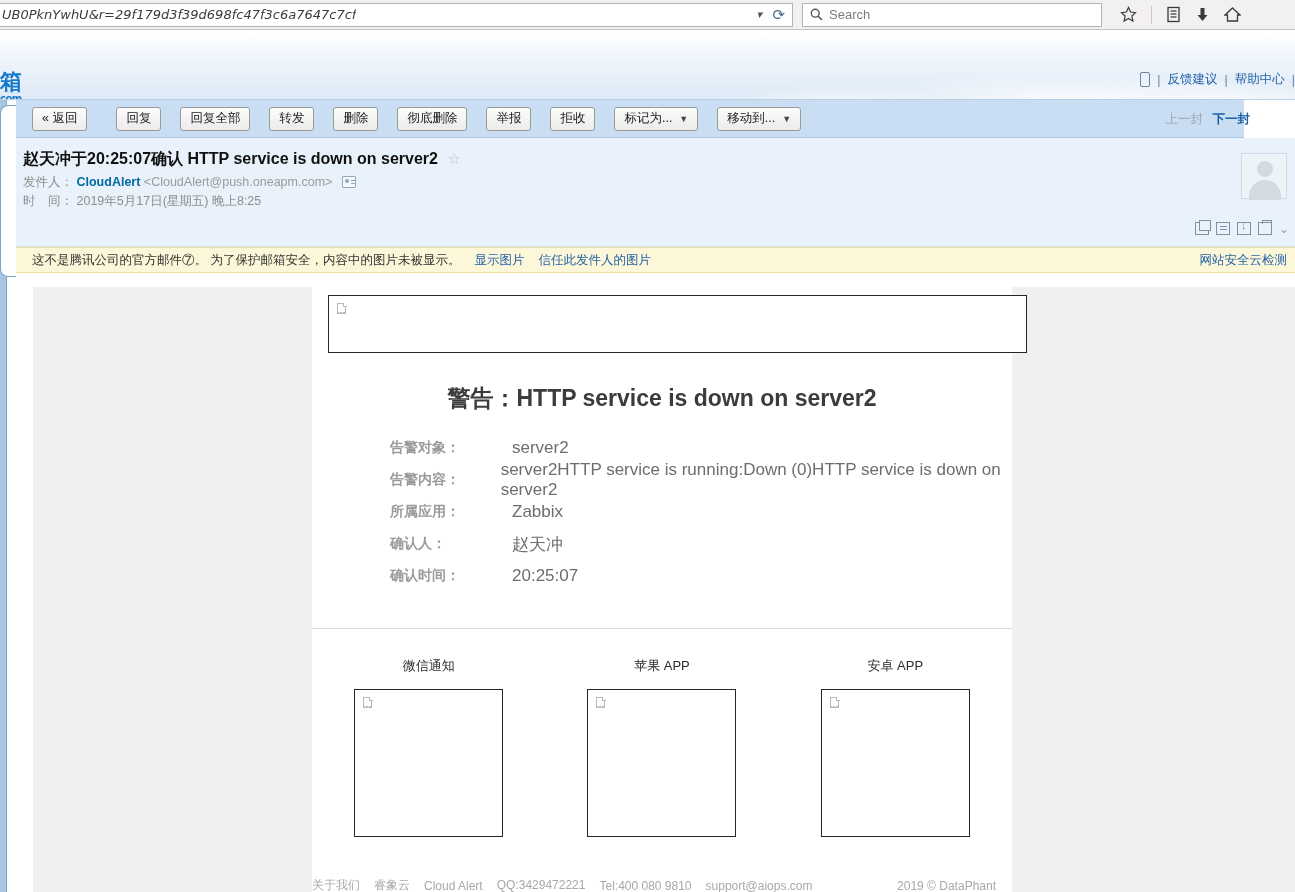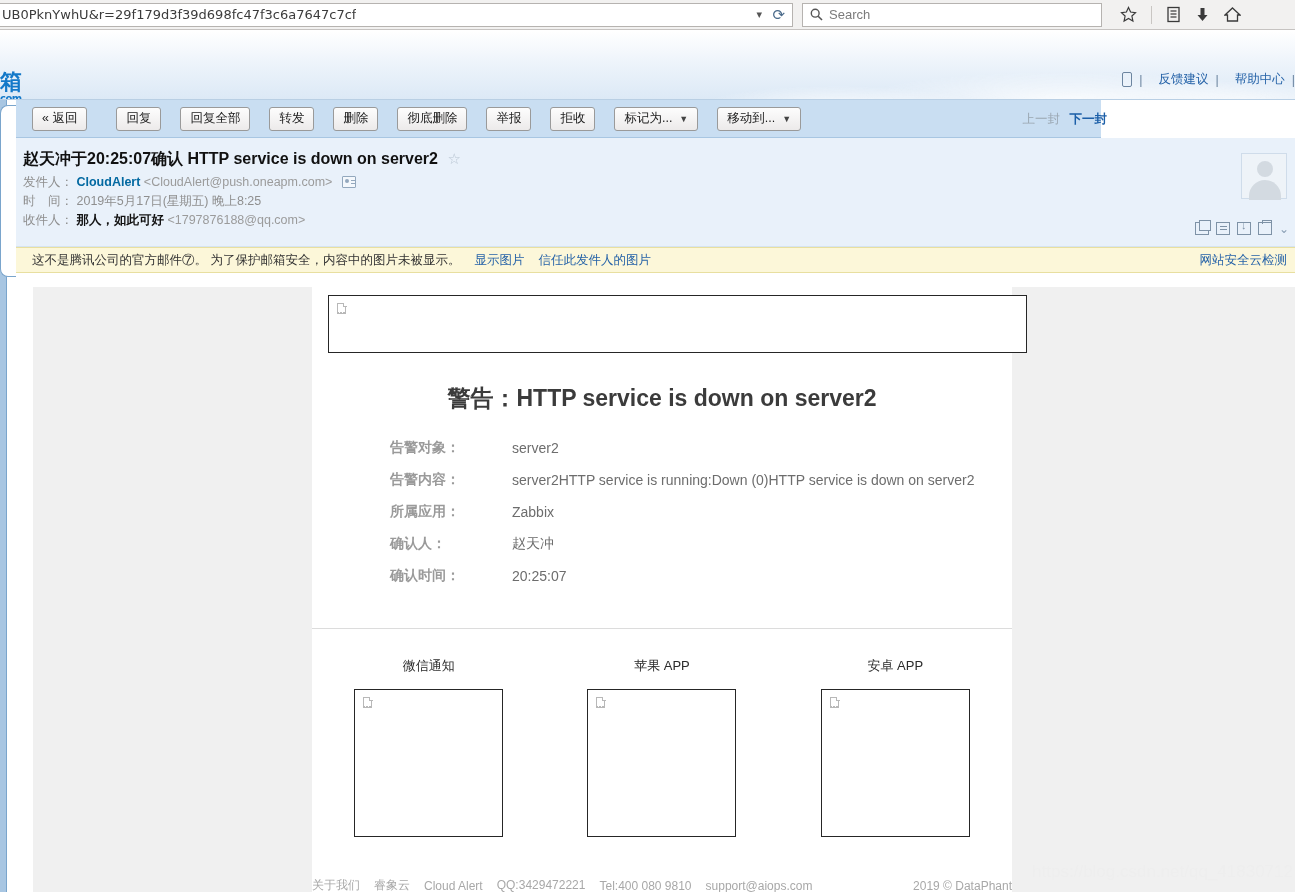"UB0PknYwhU&r=29f179d3f39d698fc47f3c6a764" .url-box { font-style: none -> italic }
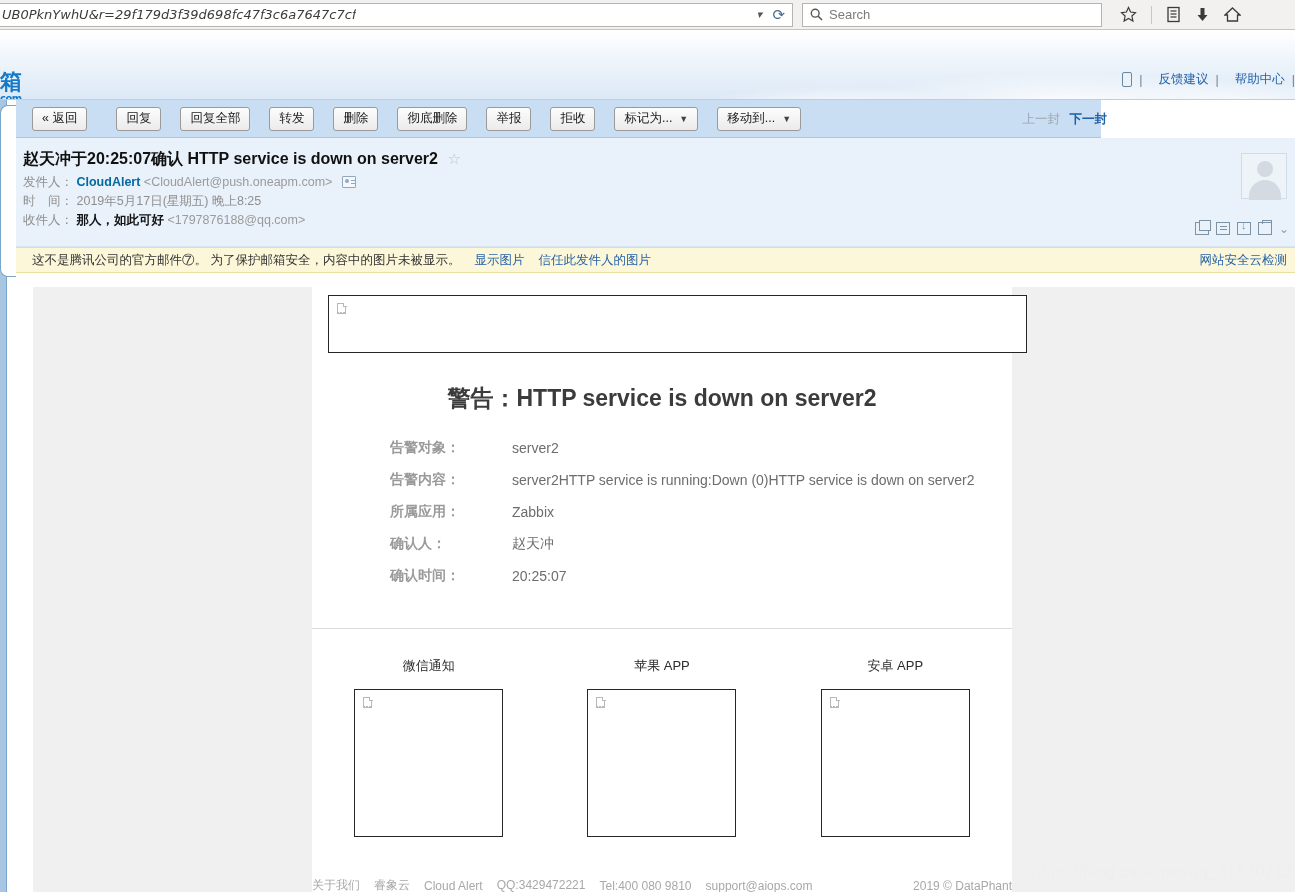"反馈建议" .hdr-right a { margin-left: 9px -> none }
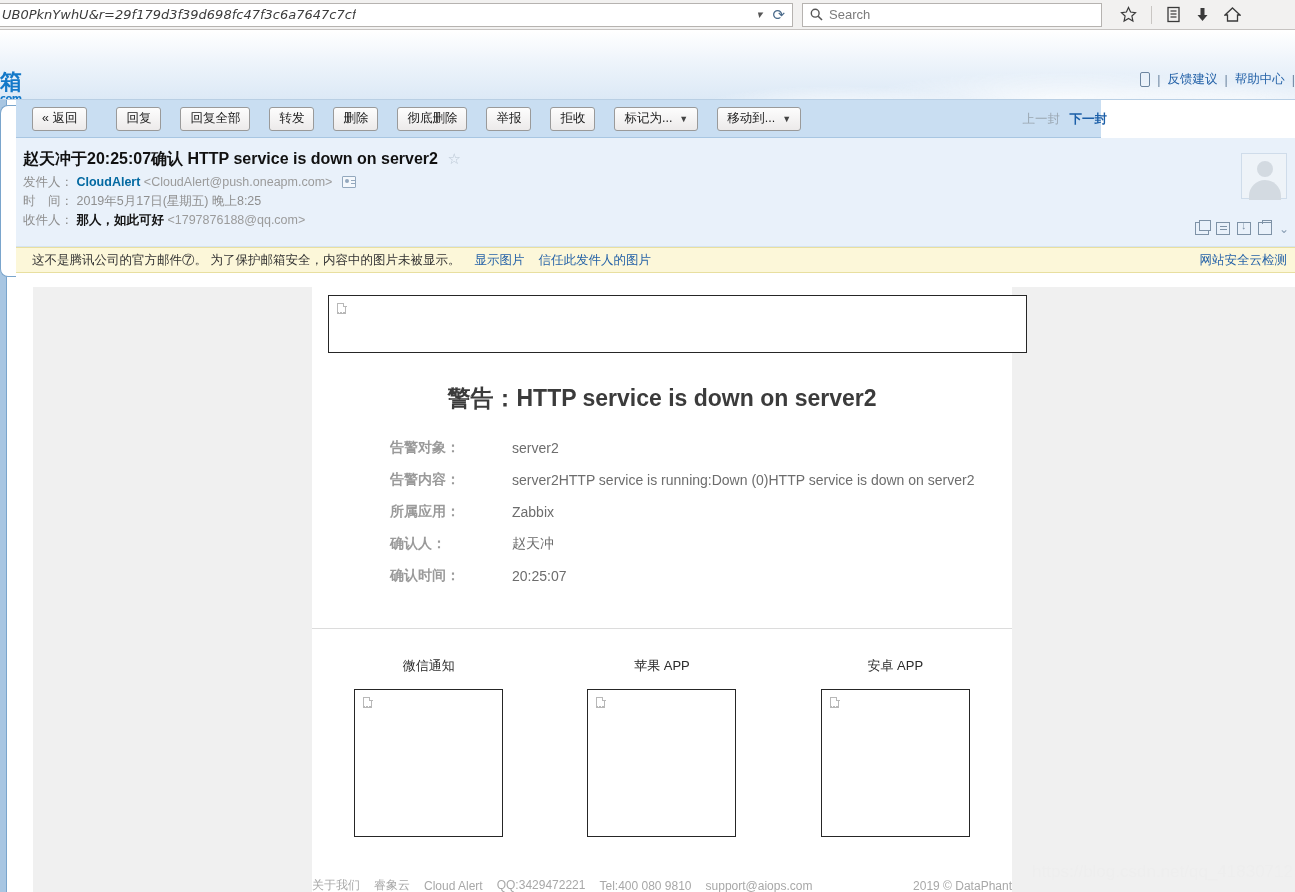"« 返回" .toolbar { width: 1085px -> 1228px }
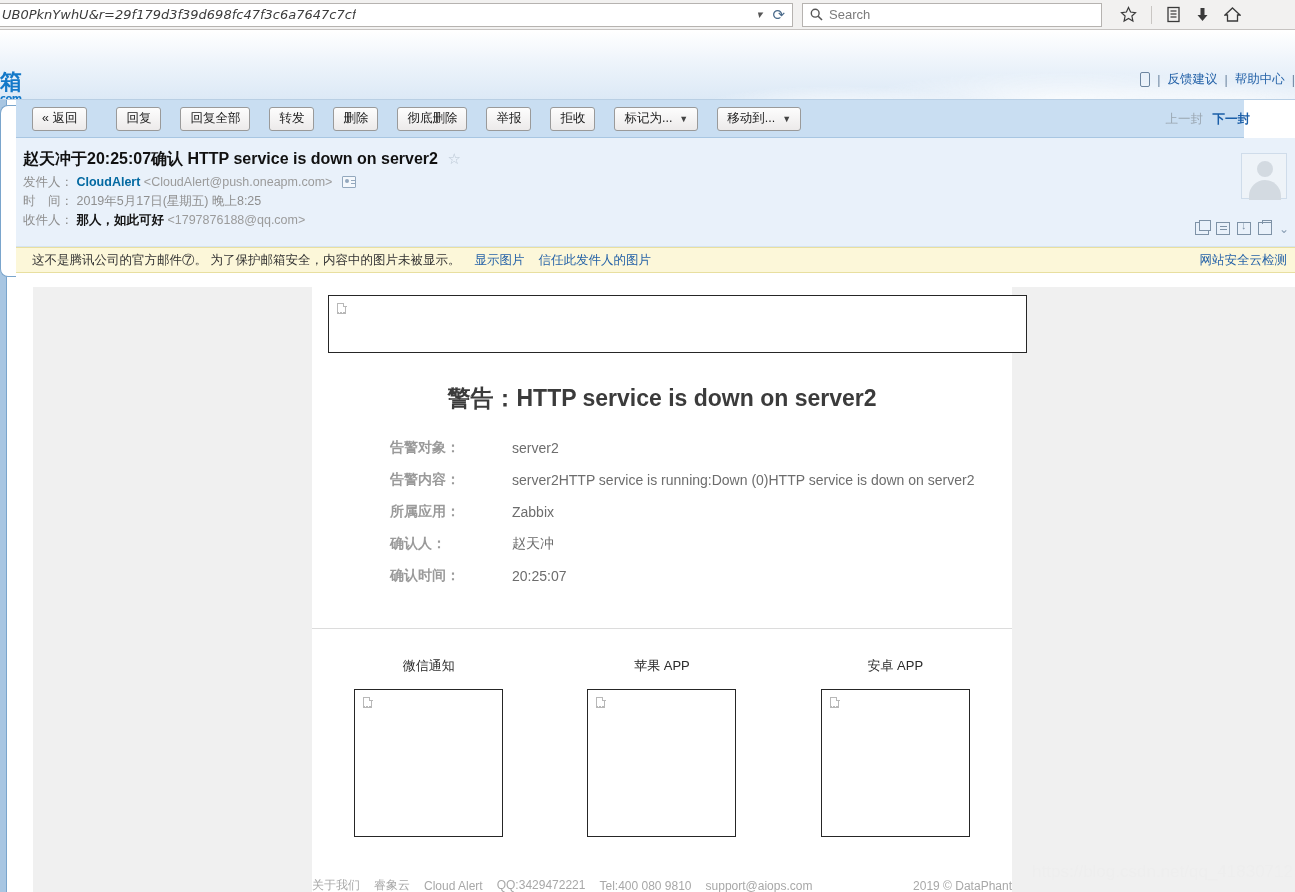"收件人： 那人，如此可好 <1797876188@qq.com>" div.meta-row { html: <div> <span>收件人：</span> <span>那人，如此可好</span> <span>&lt;1797876188@qq.com&gt;</span> </div> -> none }
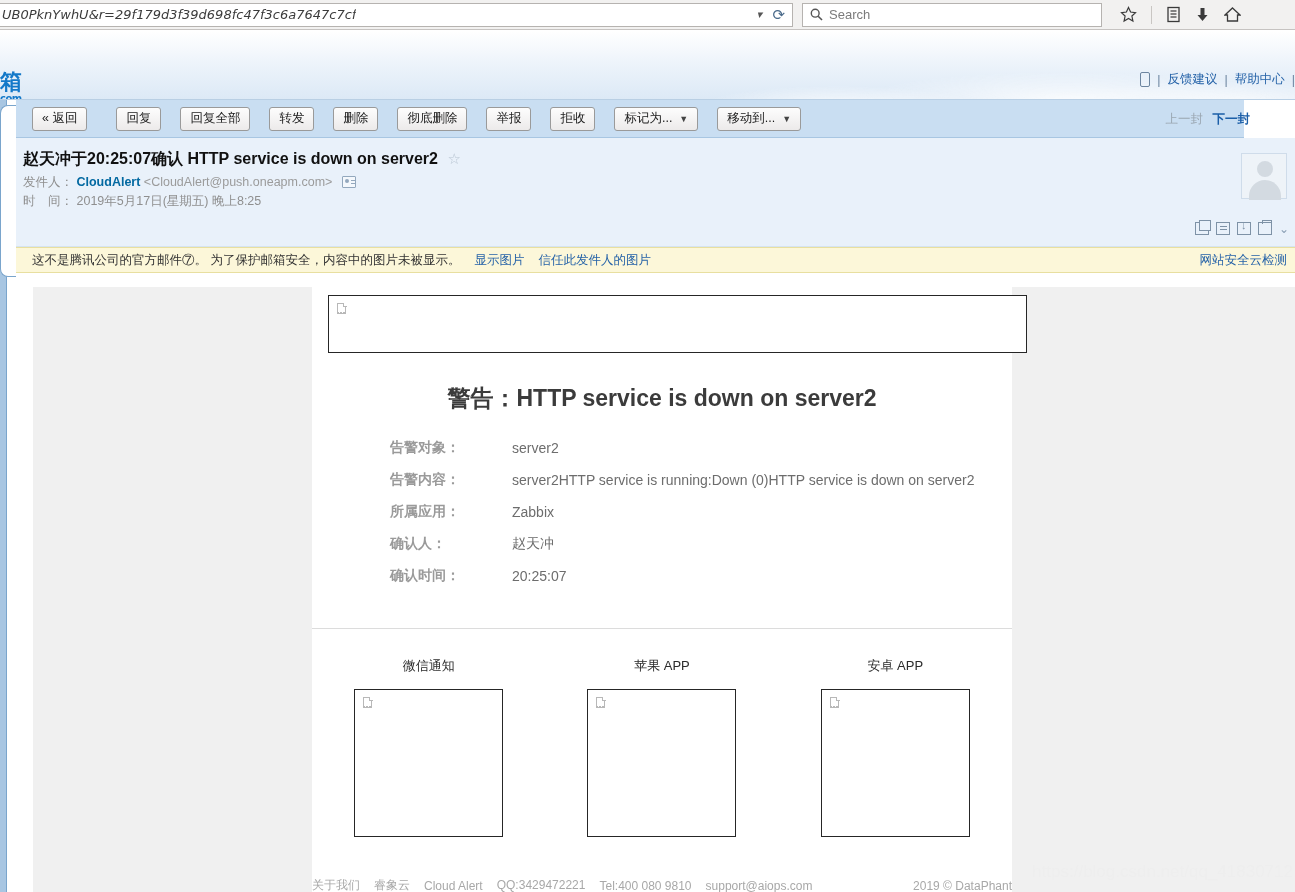"server2" .detail-val { font-size: 14px -> 17px }
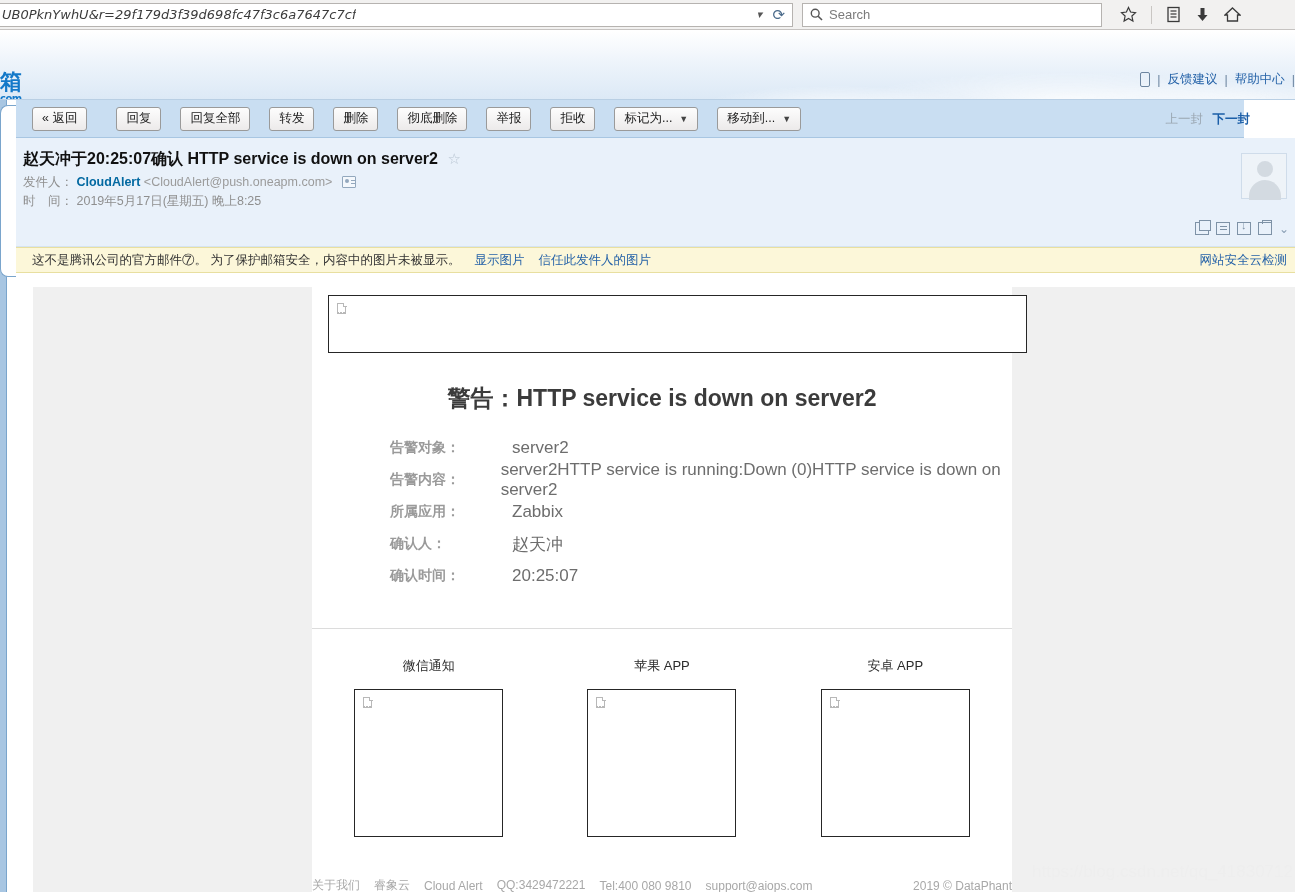"2019 © DataPhant" .footer .f.copy { margin-right: 0 -> 16px }
